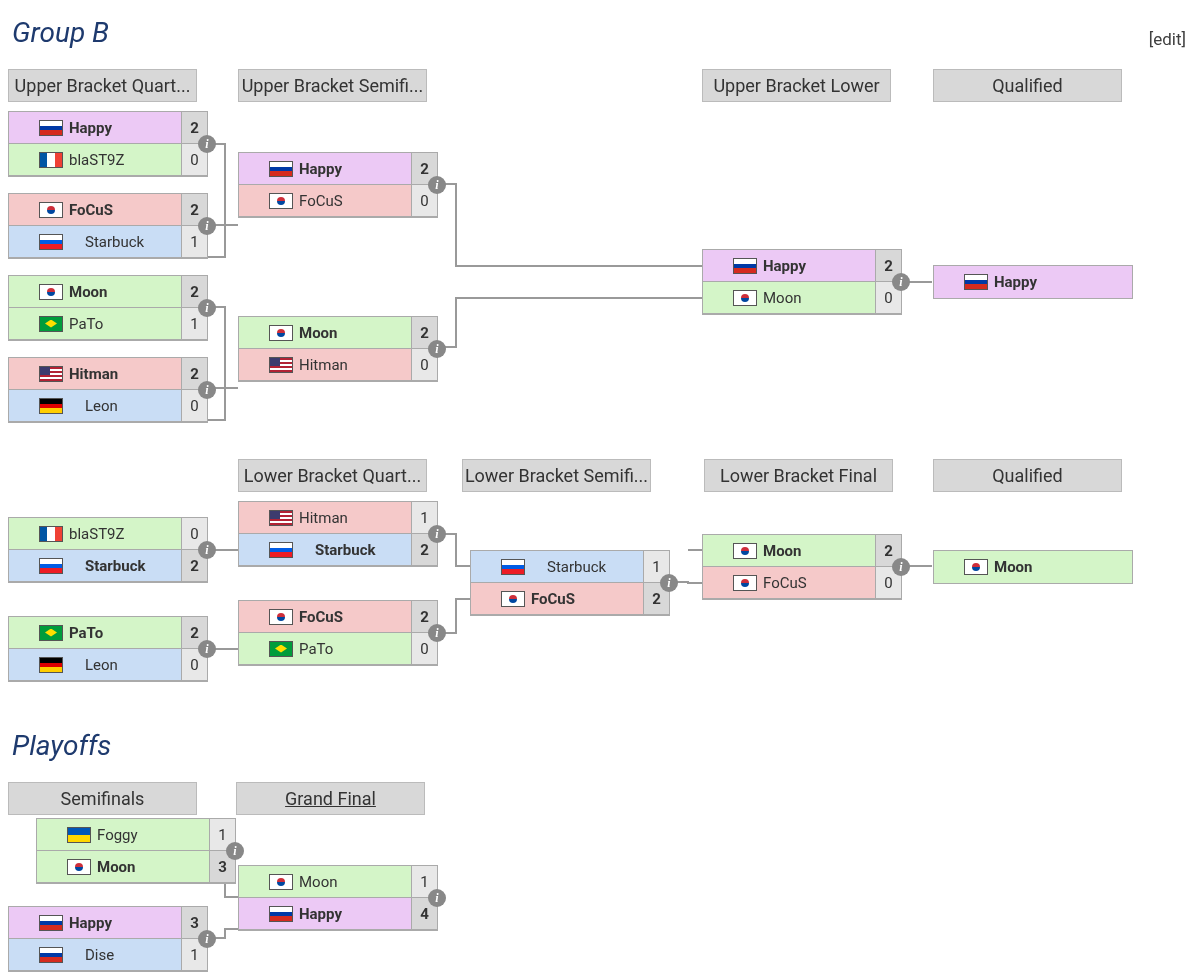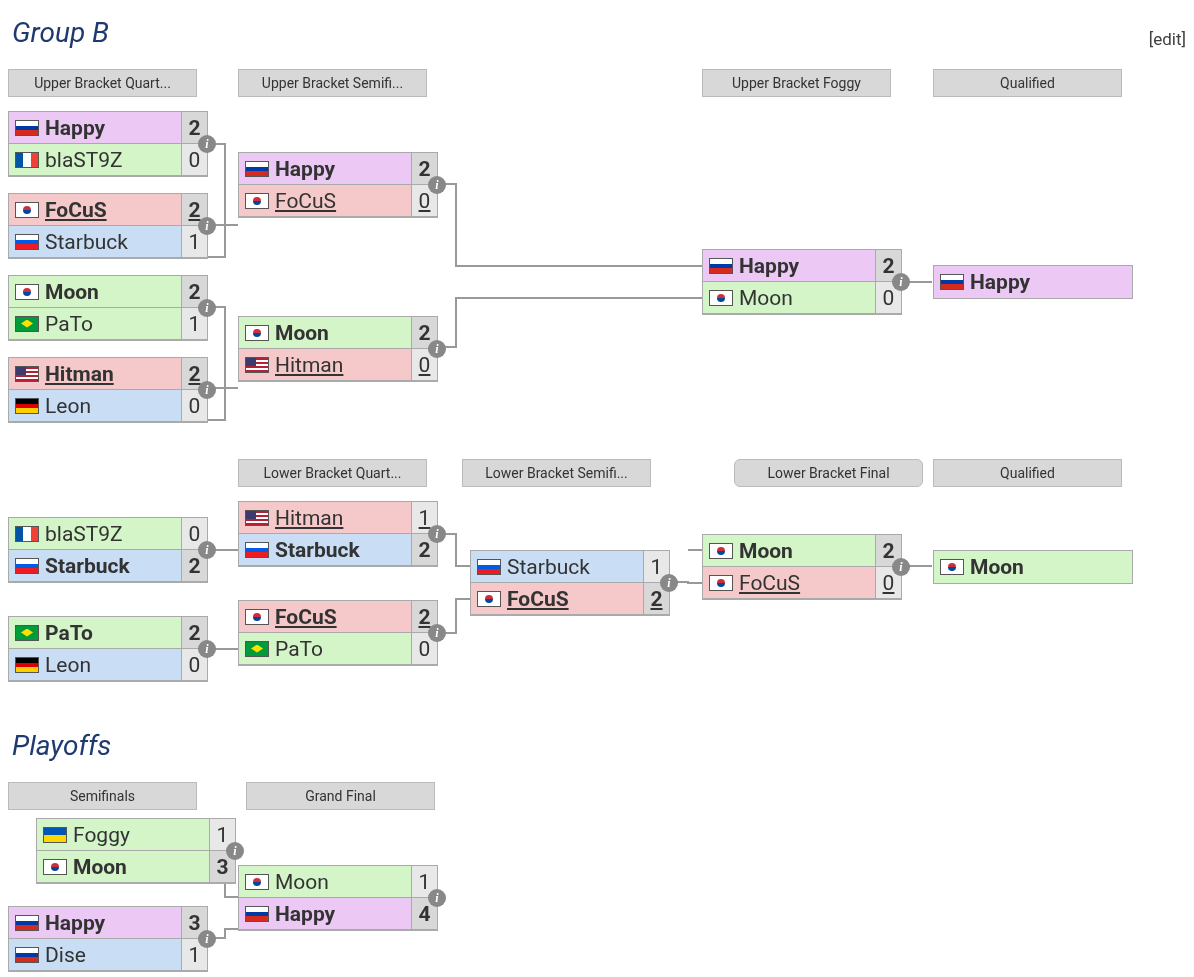"Upper Bracket Quart..." .round-header { font-size: 14px -> 18px }
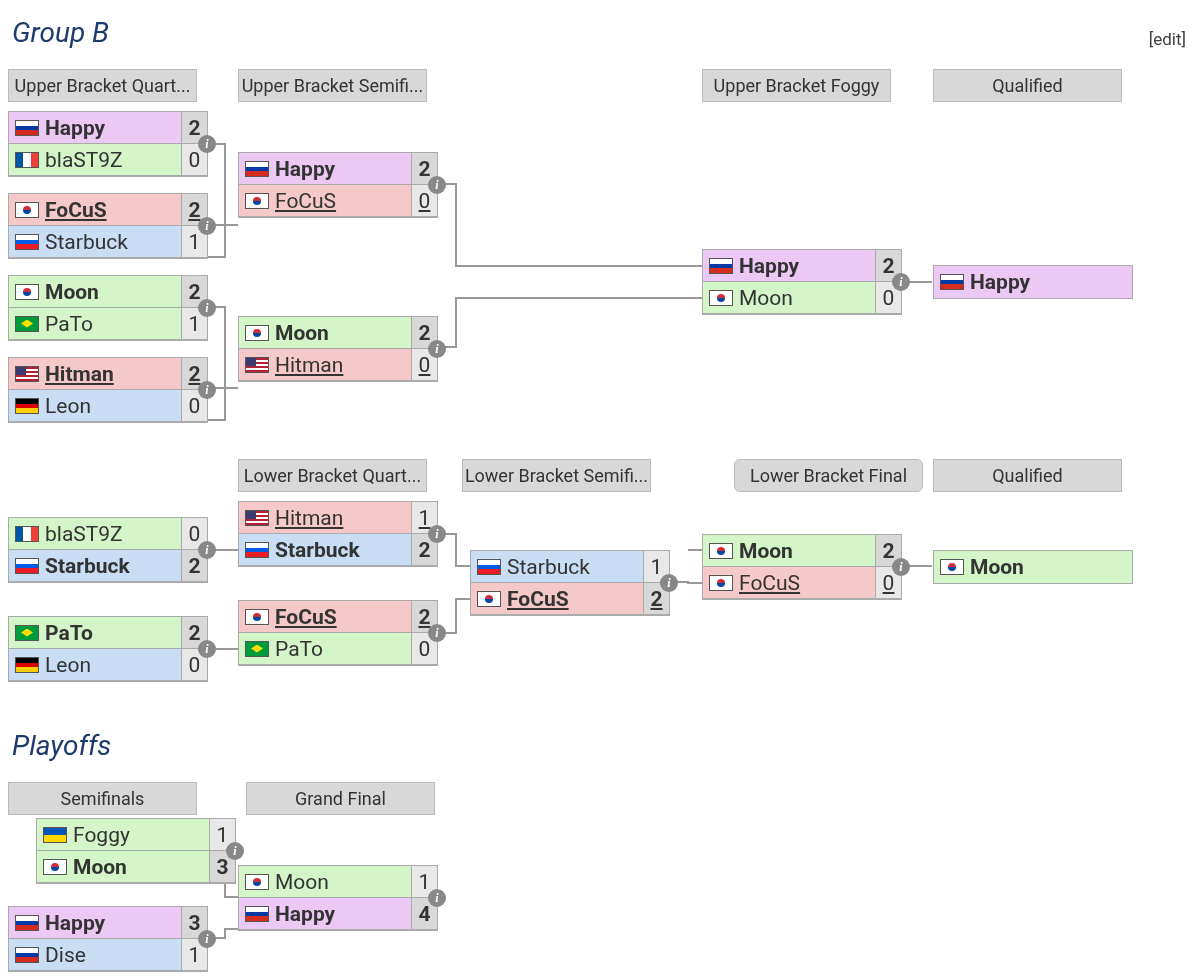"Upper Bracket Foggy" div.round-header { text: Foggy -> Lower }
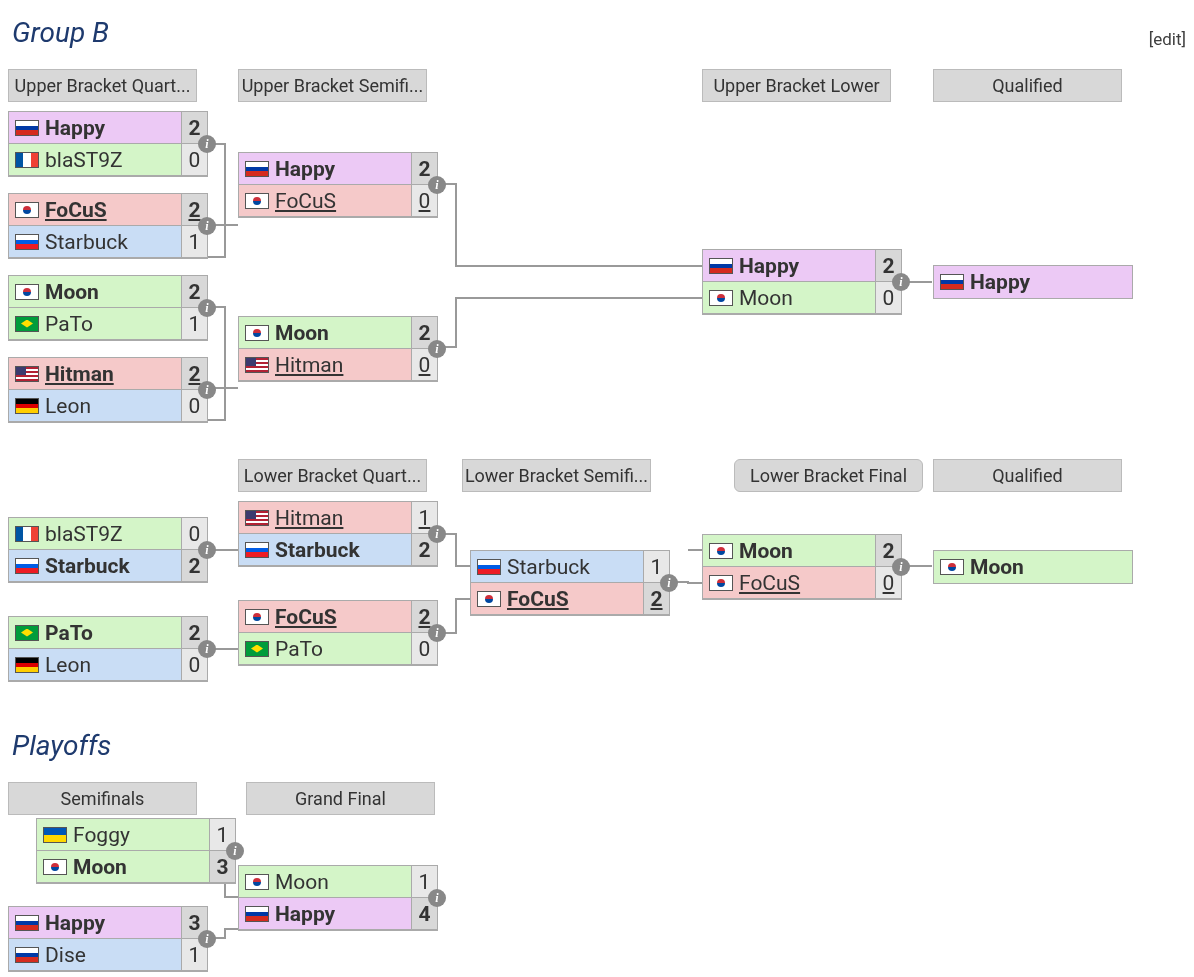"Happy" .slot { font-size: 21px -> 15px; padding-left: none -> 24px }
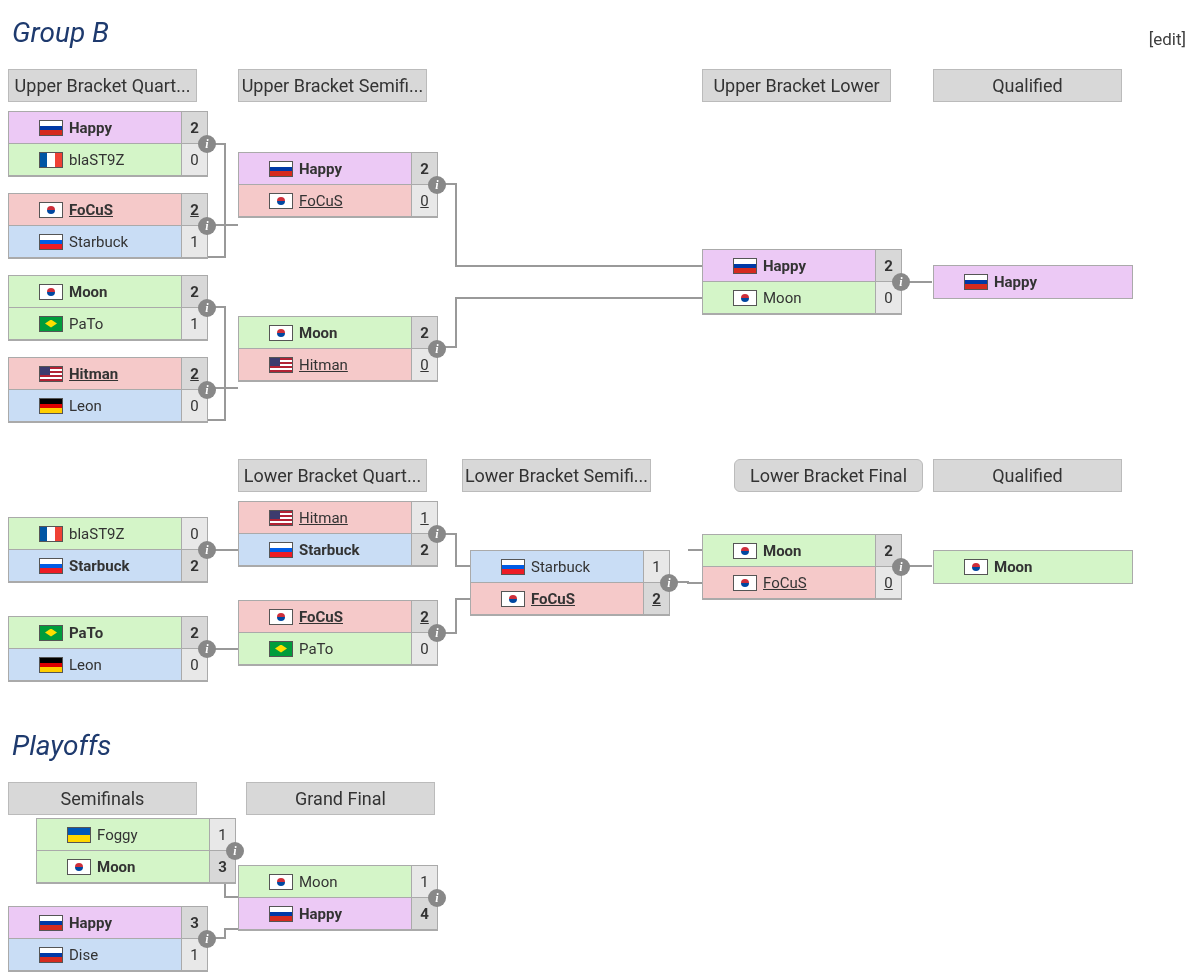"FoCuS" .c-red { text-decoration: underline -> none }
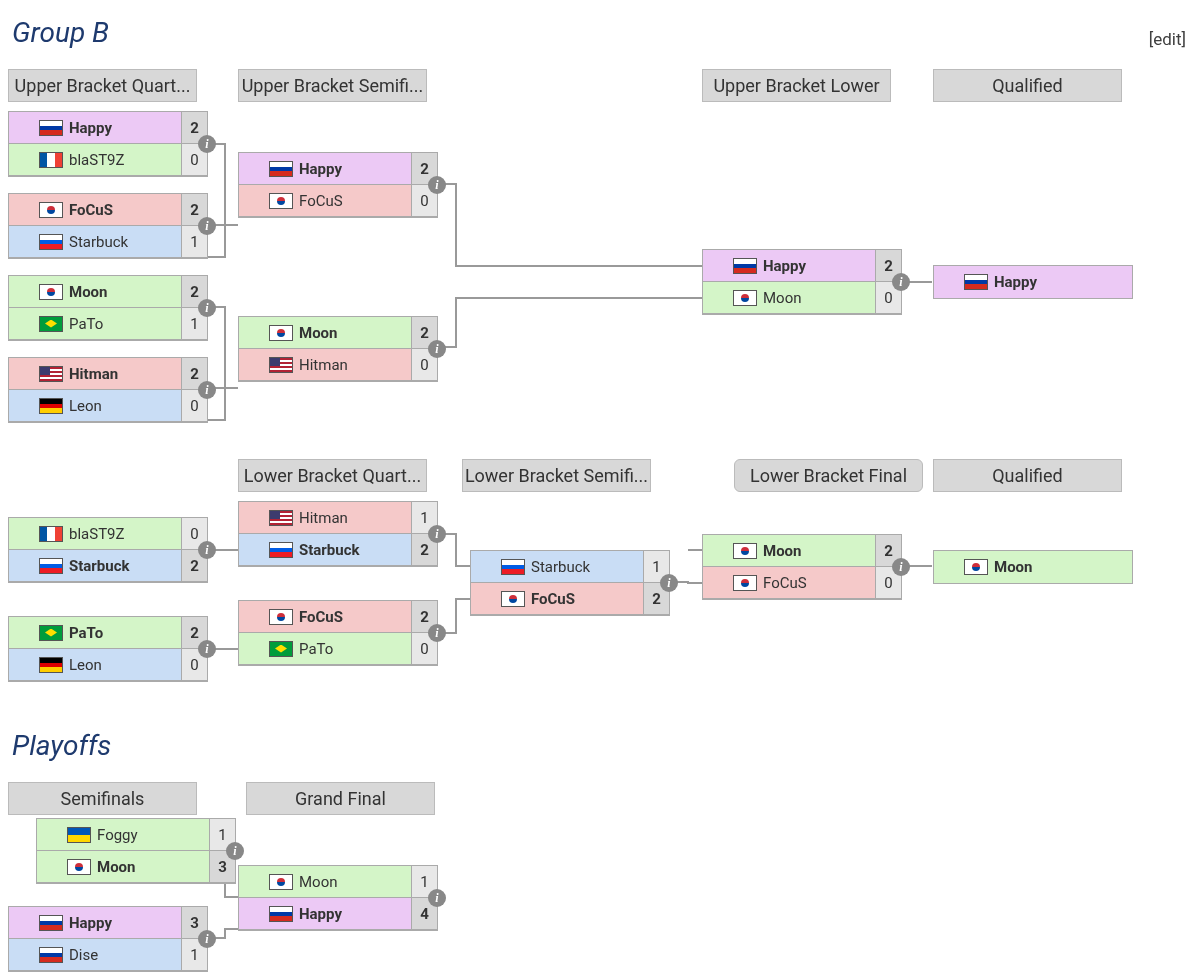"Starbuck" .c-blue { gap: none -> 16px }
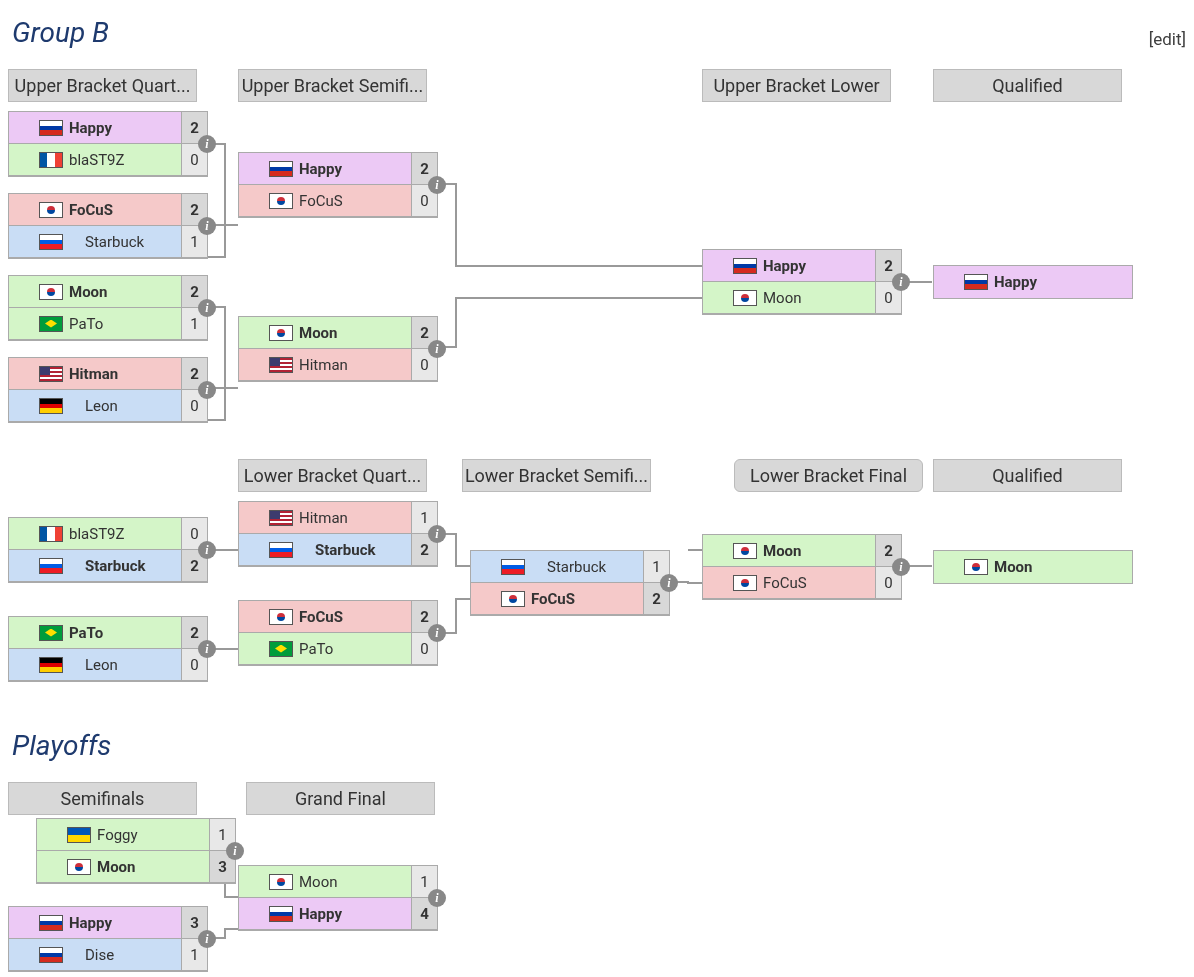"Lower Bracket Final" div.round-header { border-radius: 6px -> none; left: 726px -> 696px }
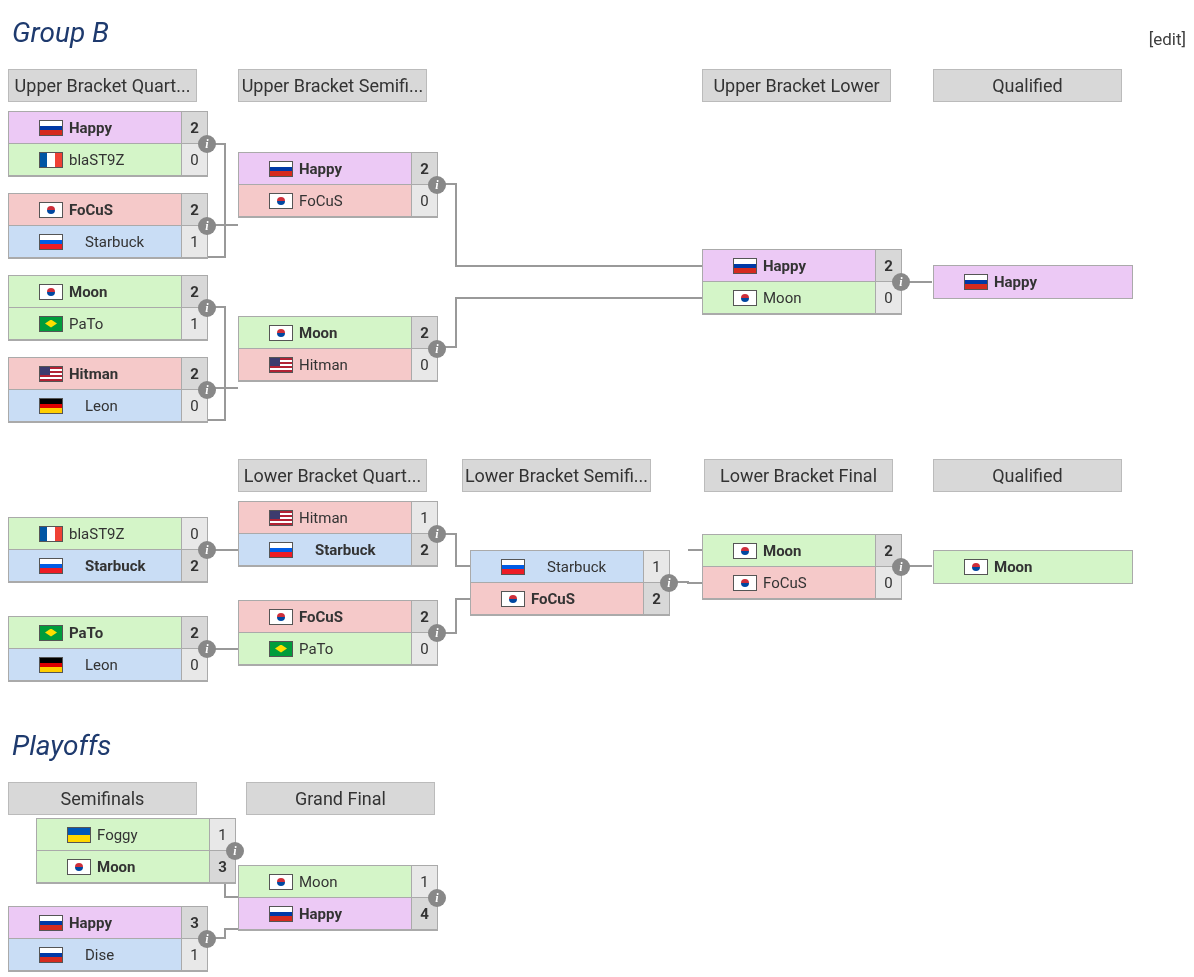"Grand Final" div.round-header { left: 238px -> 228px; text-decoration: none -> underline }
